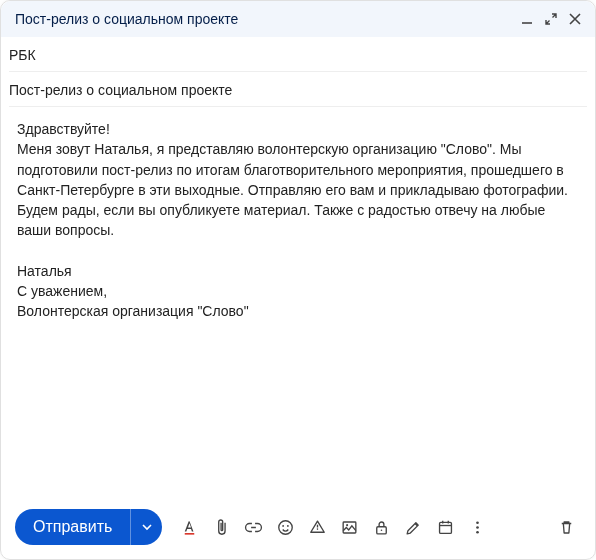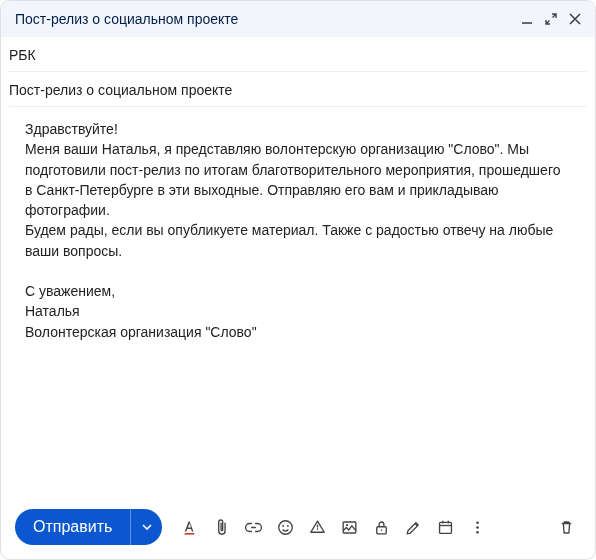"Здравствуйте!" .body-area { padding: 12px 24px 8px -> 12px 16px 8px }
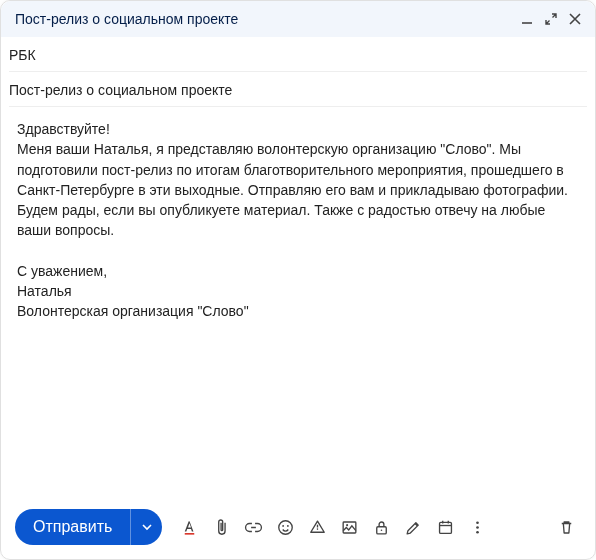"Меня ваши Наталья, я представляю" p { text: ваши -> зовут }
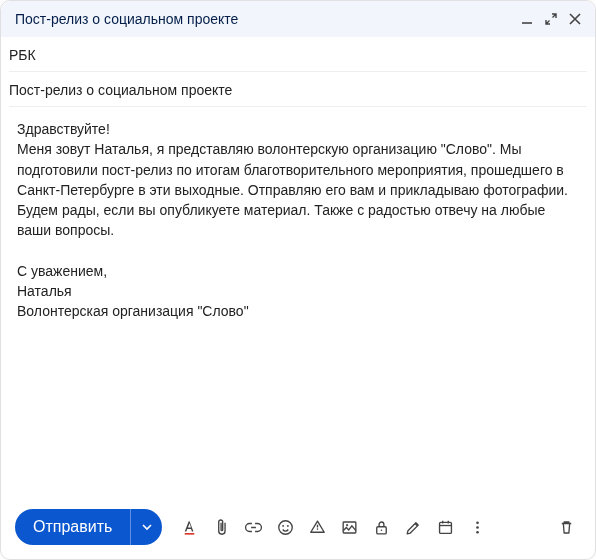"С уважением," p { order: before "Наталья" -> after "Наталья" }
